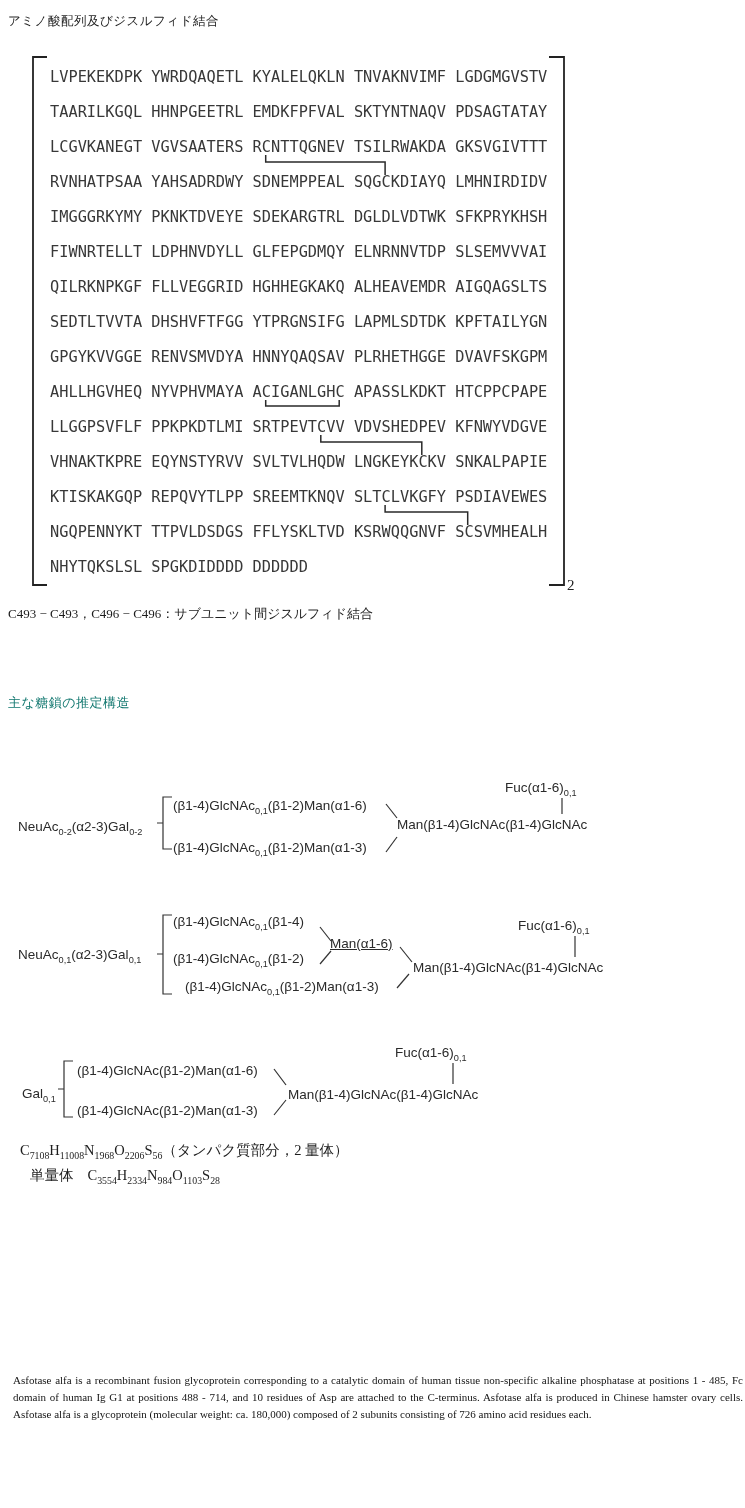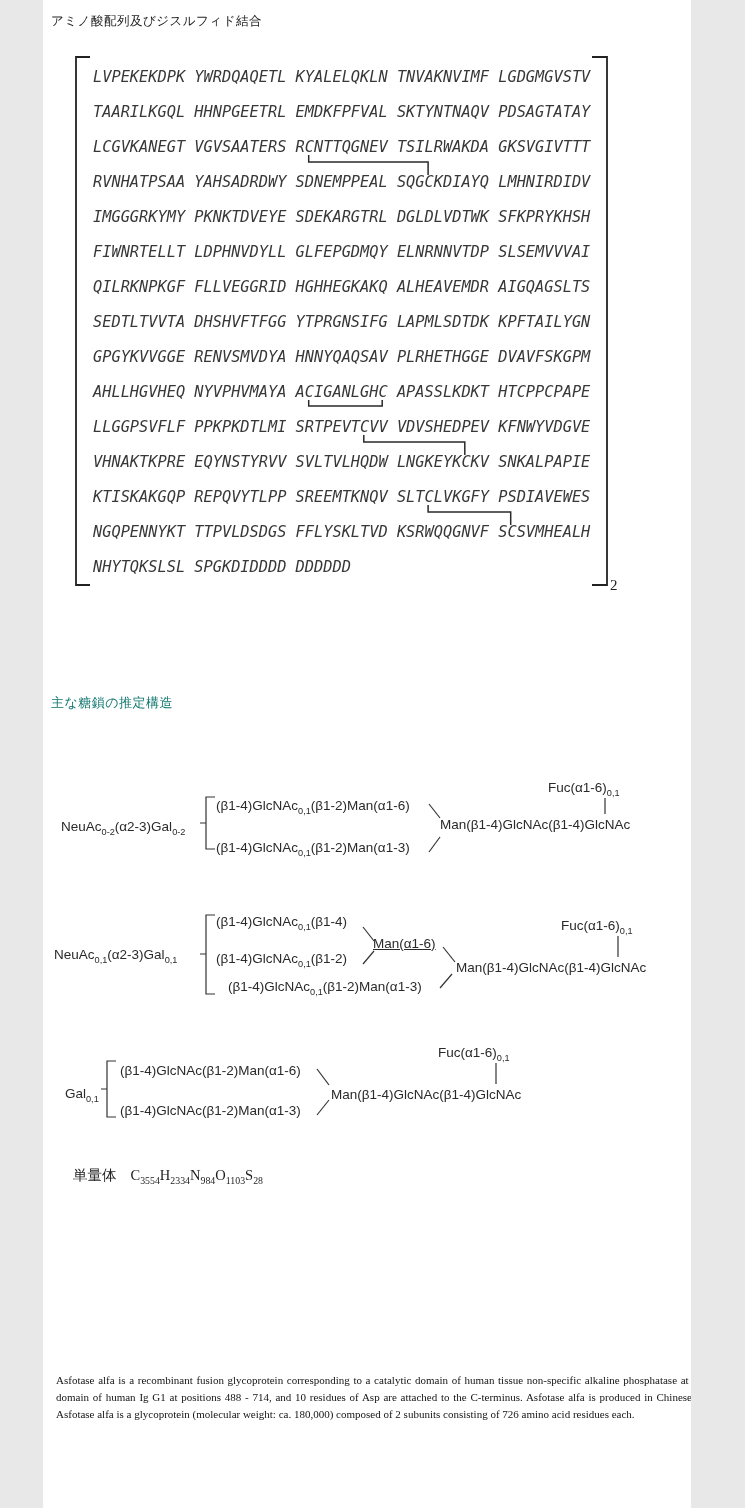"アミノ酸配列及びジスルフィド結合" #page { margin-left: 43px -> none; width: 648px -> 745px }
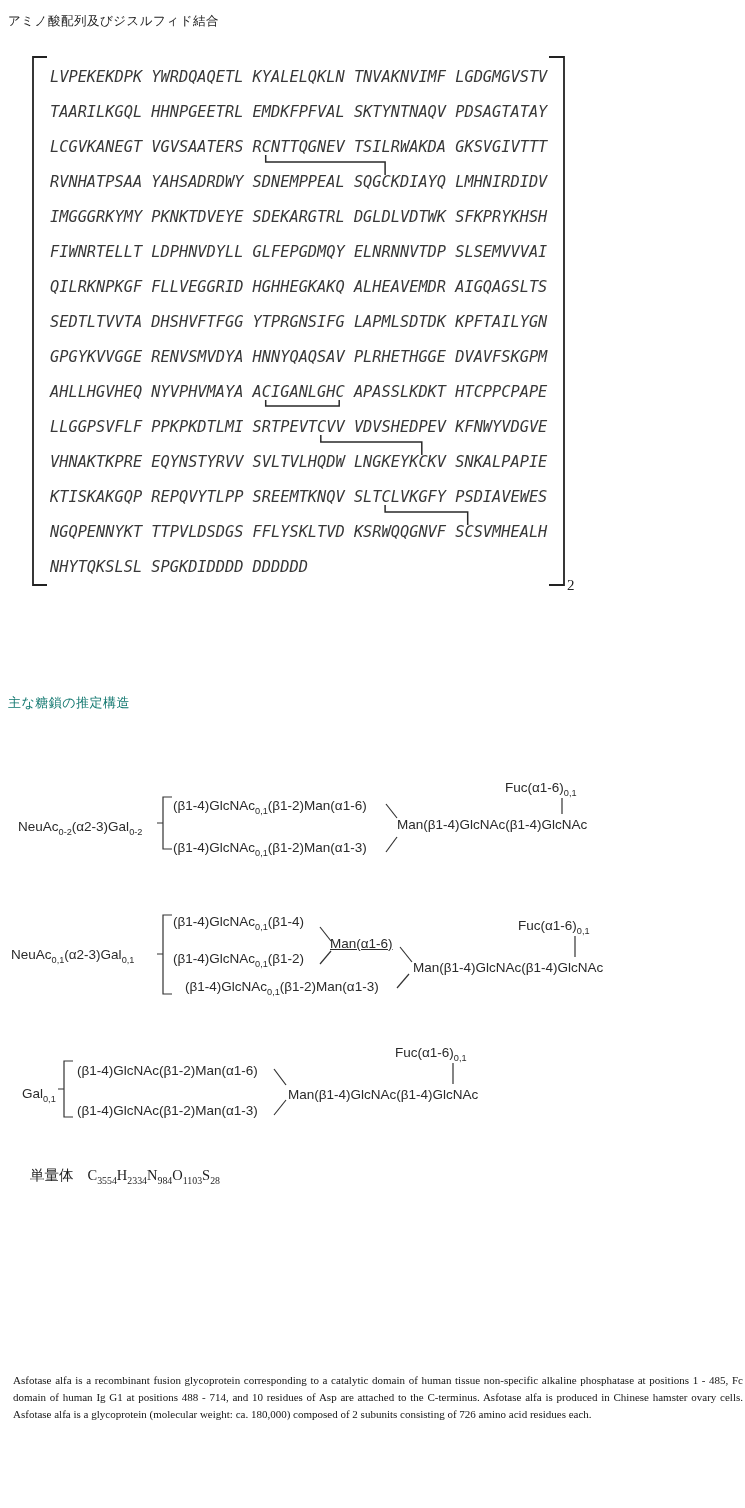"LVPEKEKDPK YWRDQAQETL KYALELQKLN" .seq-row { font-style: italic -> none }
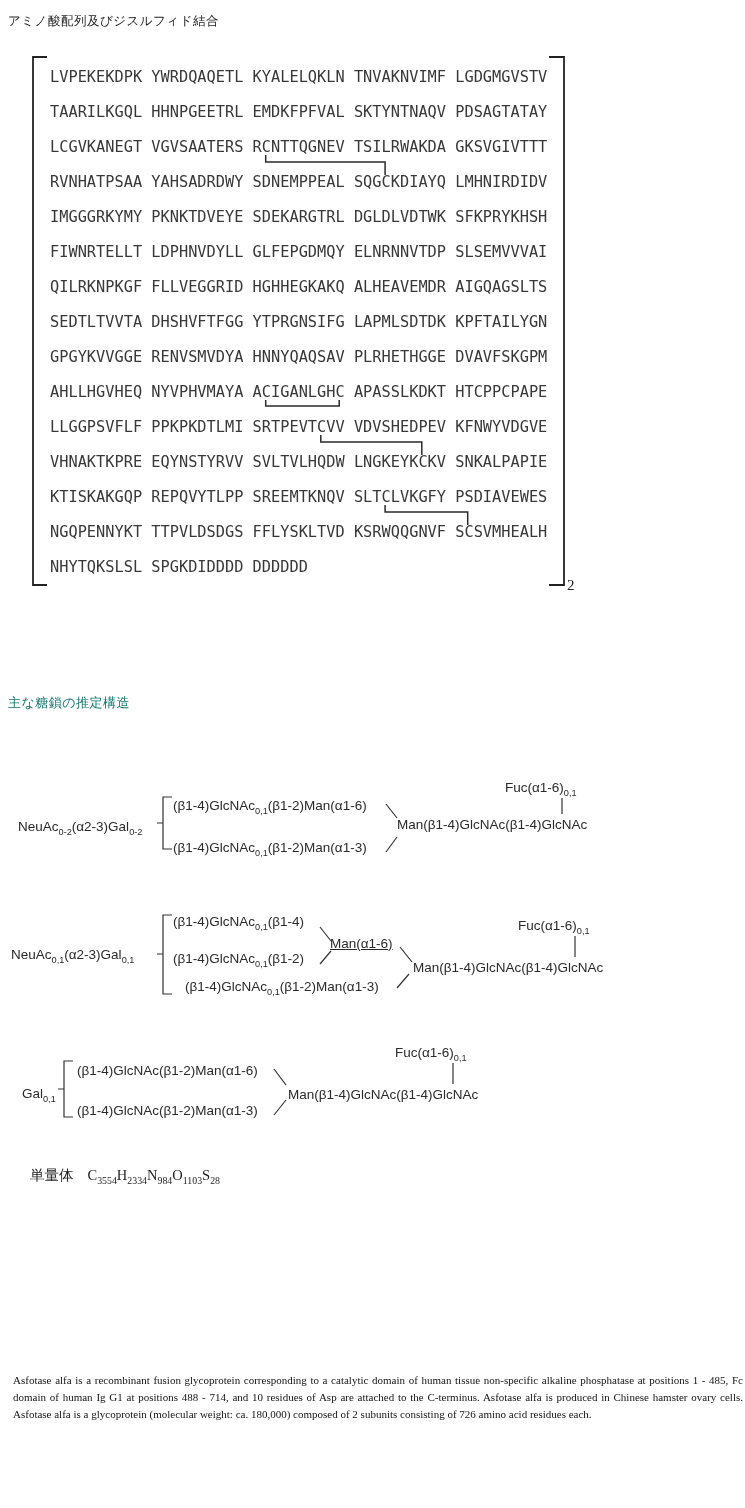"C493 − C493，C496 − C496：サブユニット間ジスルフィド結合" div.note { html: none -> <div>C493 − C493，C496 − C496：サブユニット間ジスルフィド結合</div> }
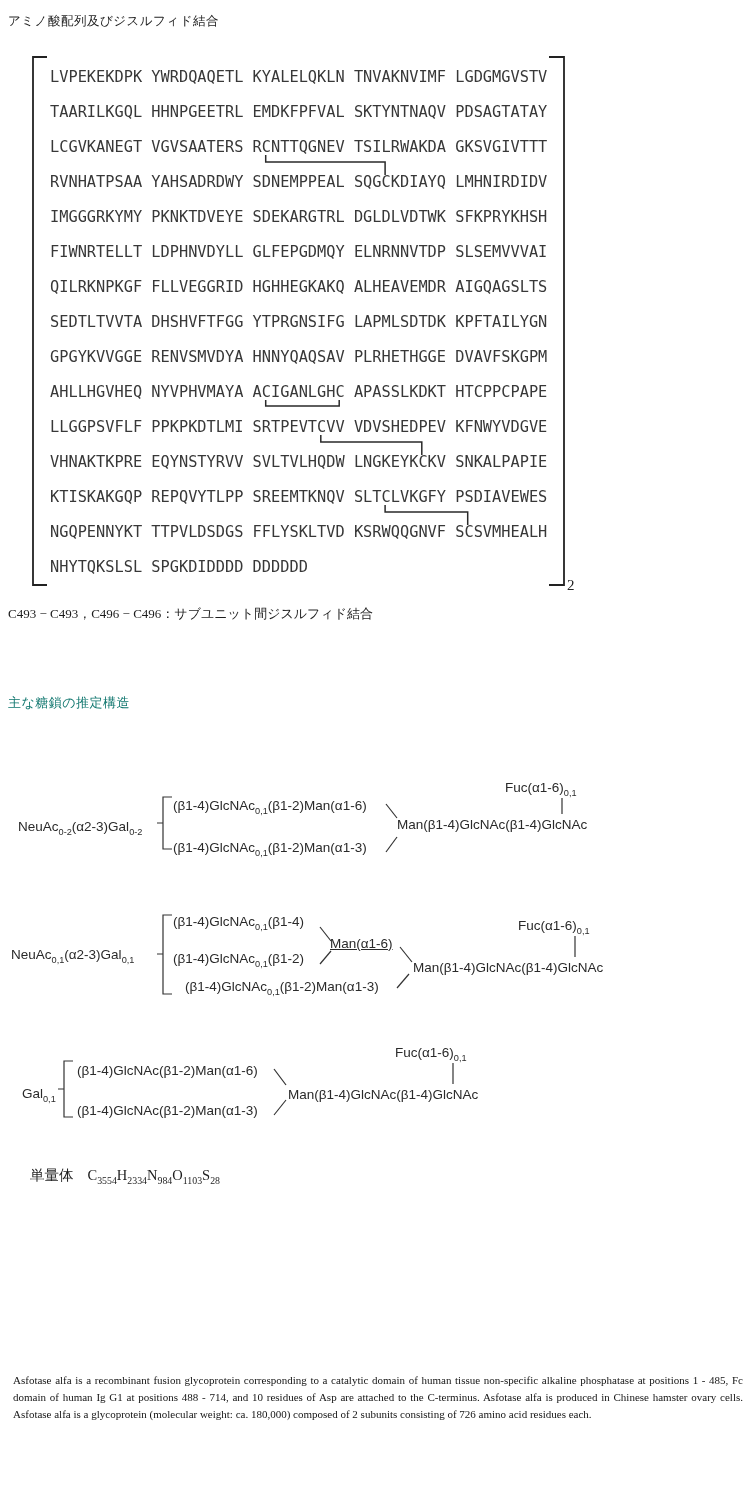"NeuAc0,1(α2-3)Gal0,1" span.gly { left: 11px -> 18px }
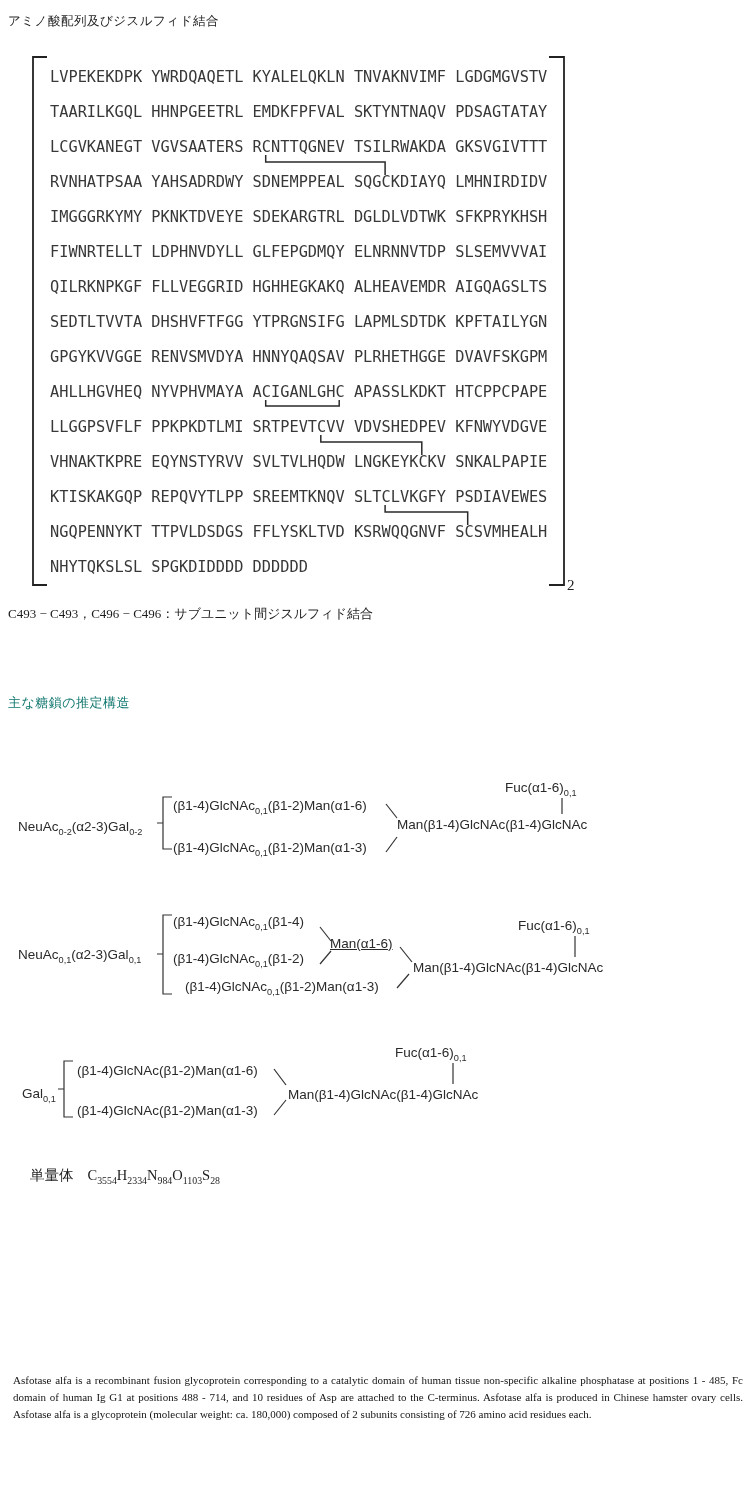"C7108H11008N1968O2206S56（タンパク質部分，2 量体）" div.formula { html: none -> <div>C<sub>7108</sub>H<sub>11008</sub>N<sub>1968</sub>O<sub>2206</sub>S<sub>56</sub>（タンパク質部分，2 量体）</div> }
